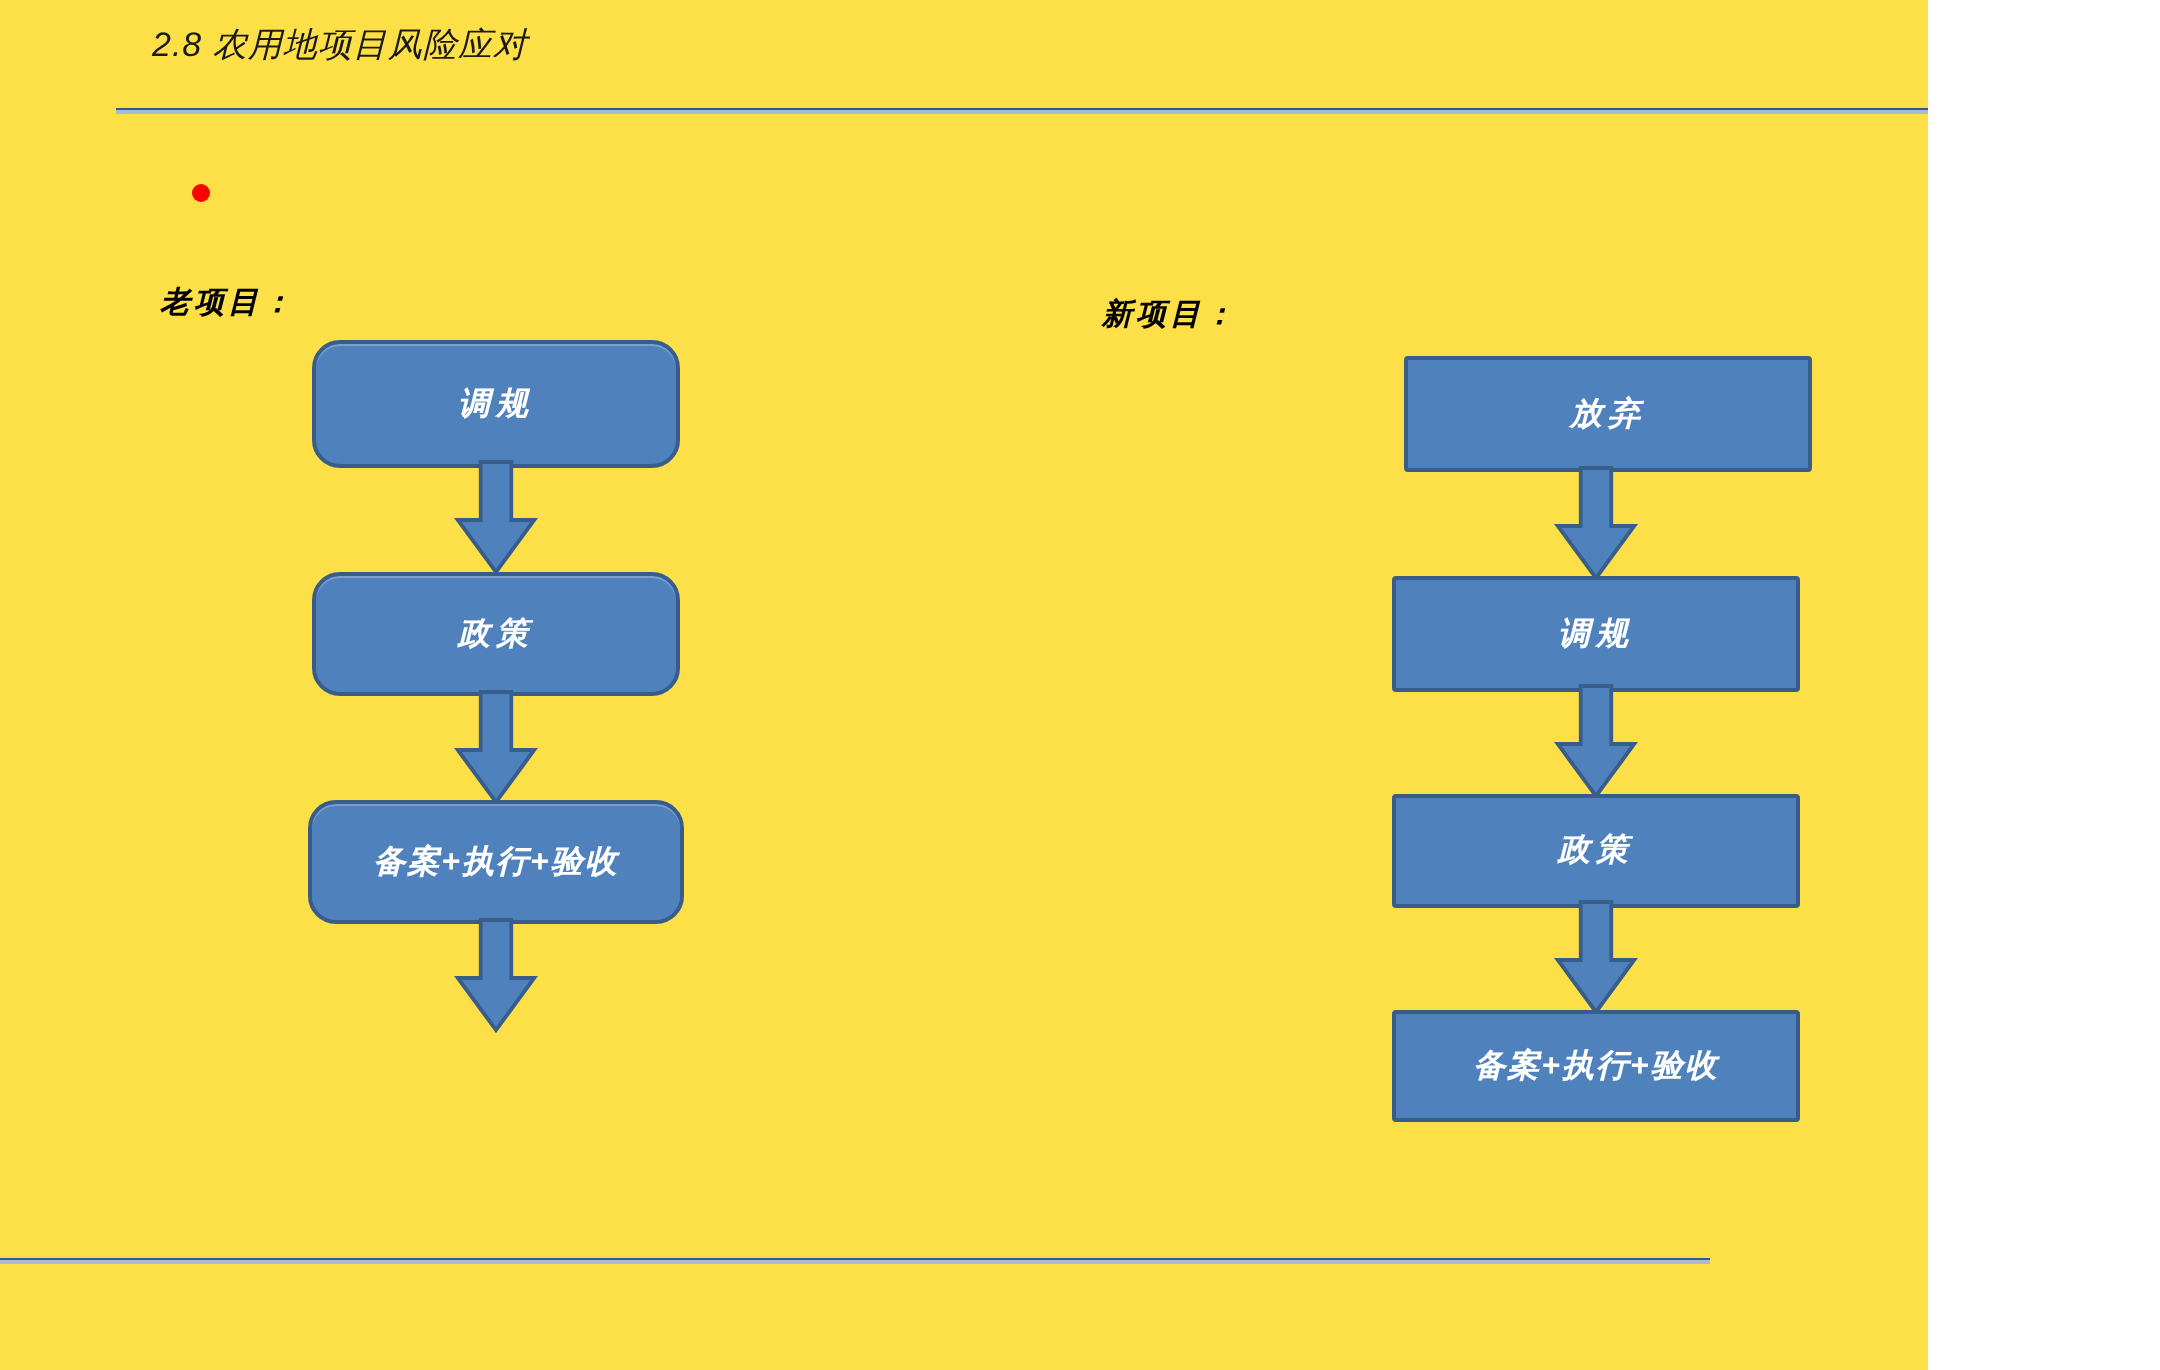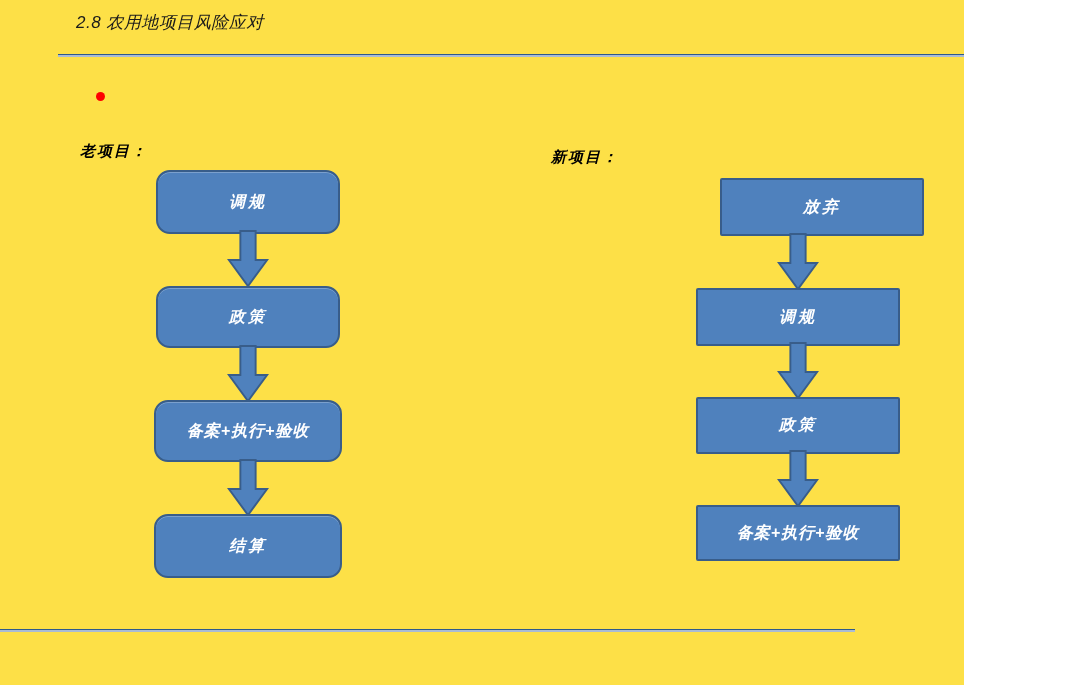"放弃" div.box { left: 720px -> 702px }
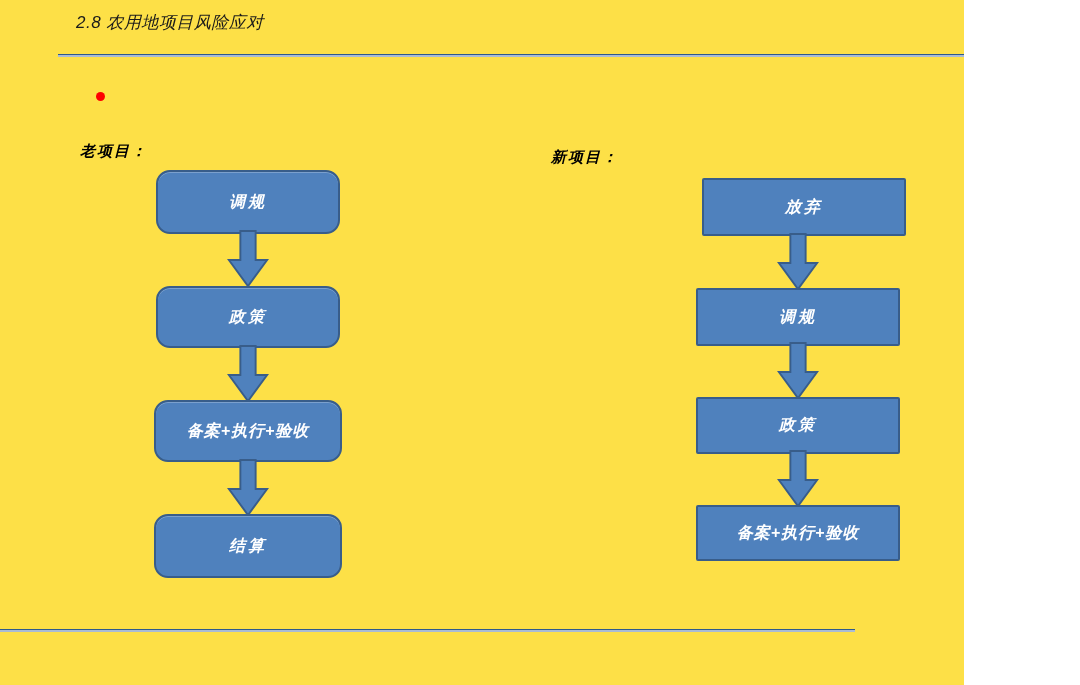"结算" div.box { html: <div>结算</div> -> none }
